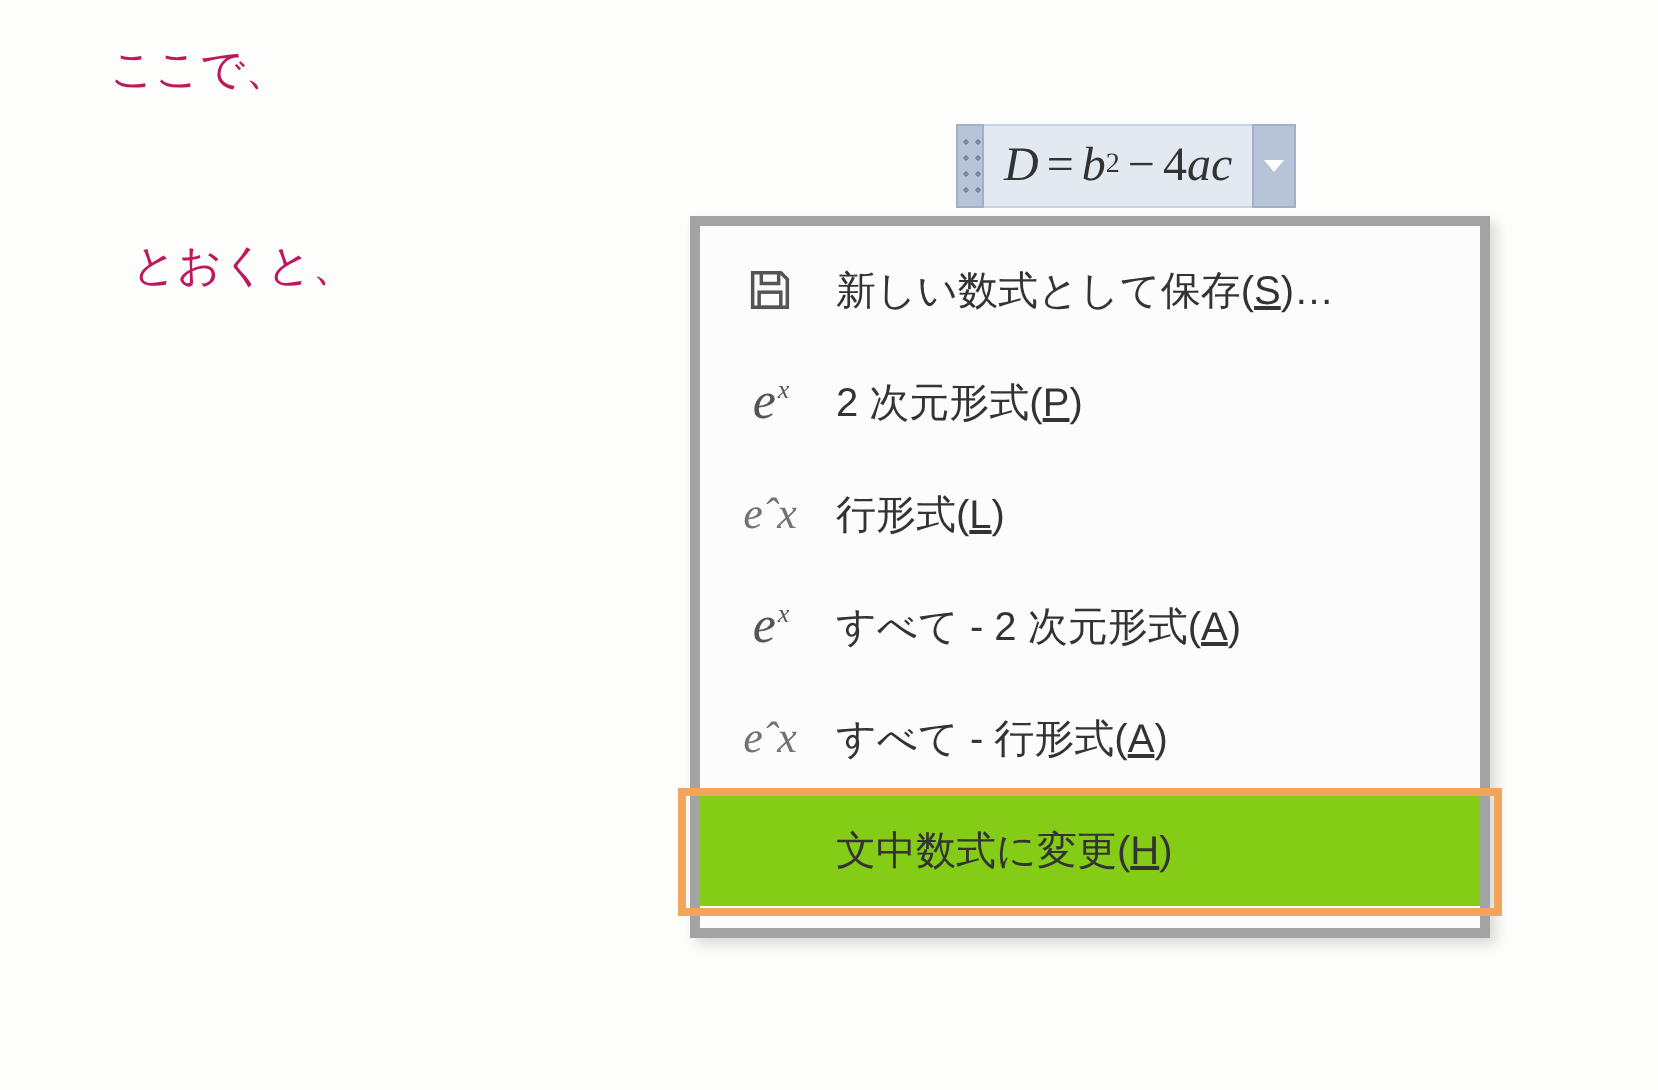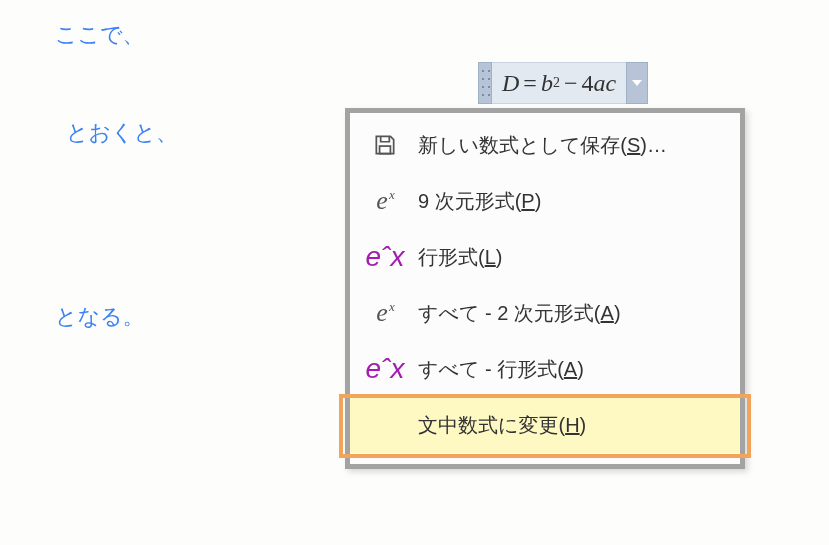"ここで、" .para { color: #3b82f6 -> #be185d }
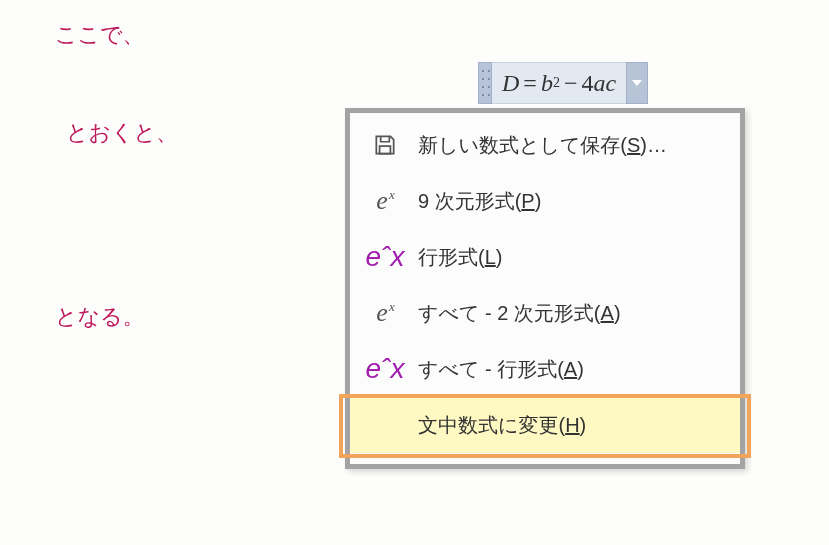"9 次元形式(" span { text: 9 -> 2 }
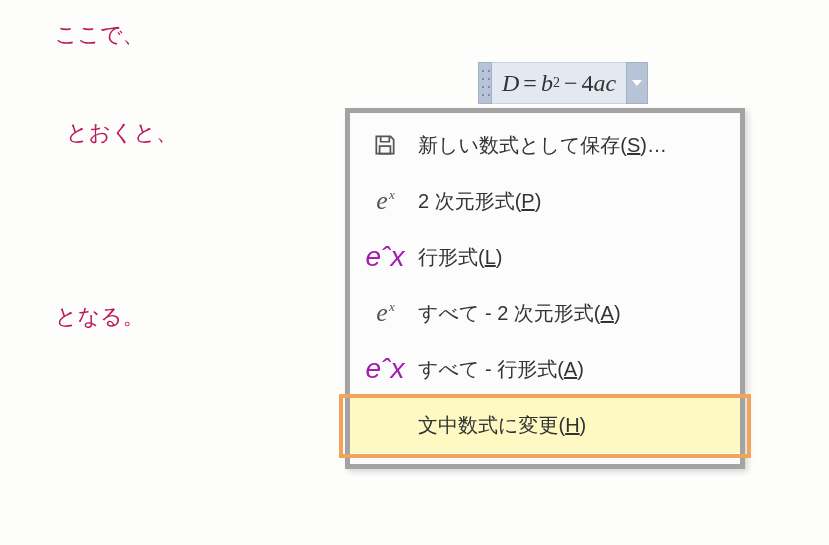"eˆx" .ex-hat { color: #a21caf -> #737373; font-family: Liberation Sans, sans-serif -> Liberation Serif, serif; font-size: 28px -> 22px }
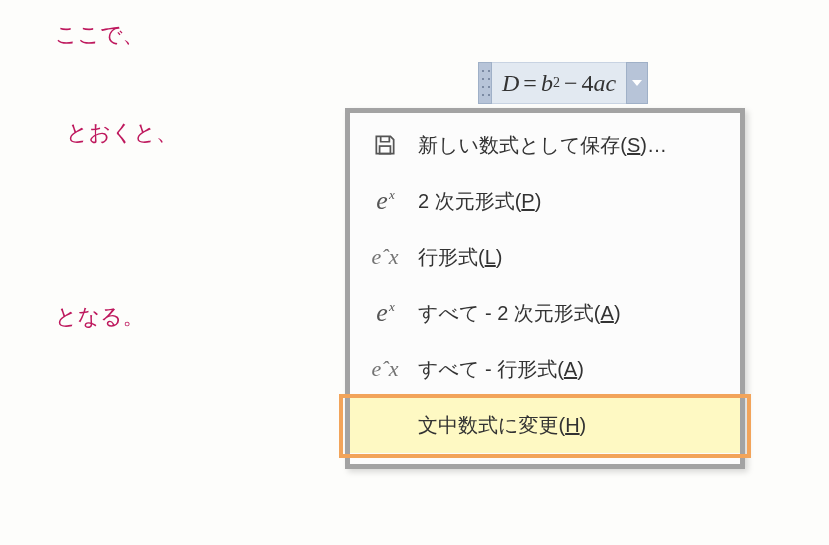"となる。" div.para { html: <div>となる。</div> -> none }
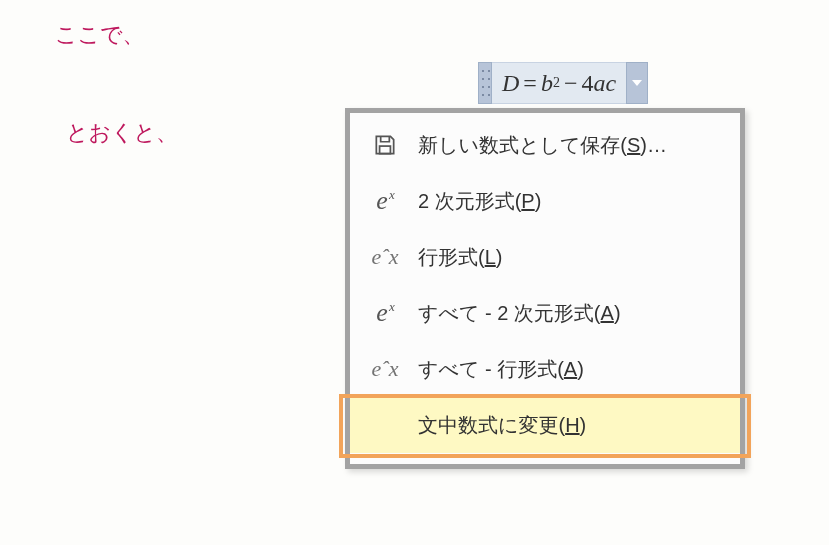"文中数式に変更(H)" .menu-item.hover { background: #fef9c3 -> #84cc16 }
